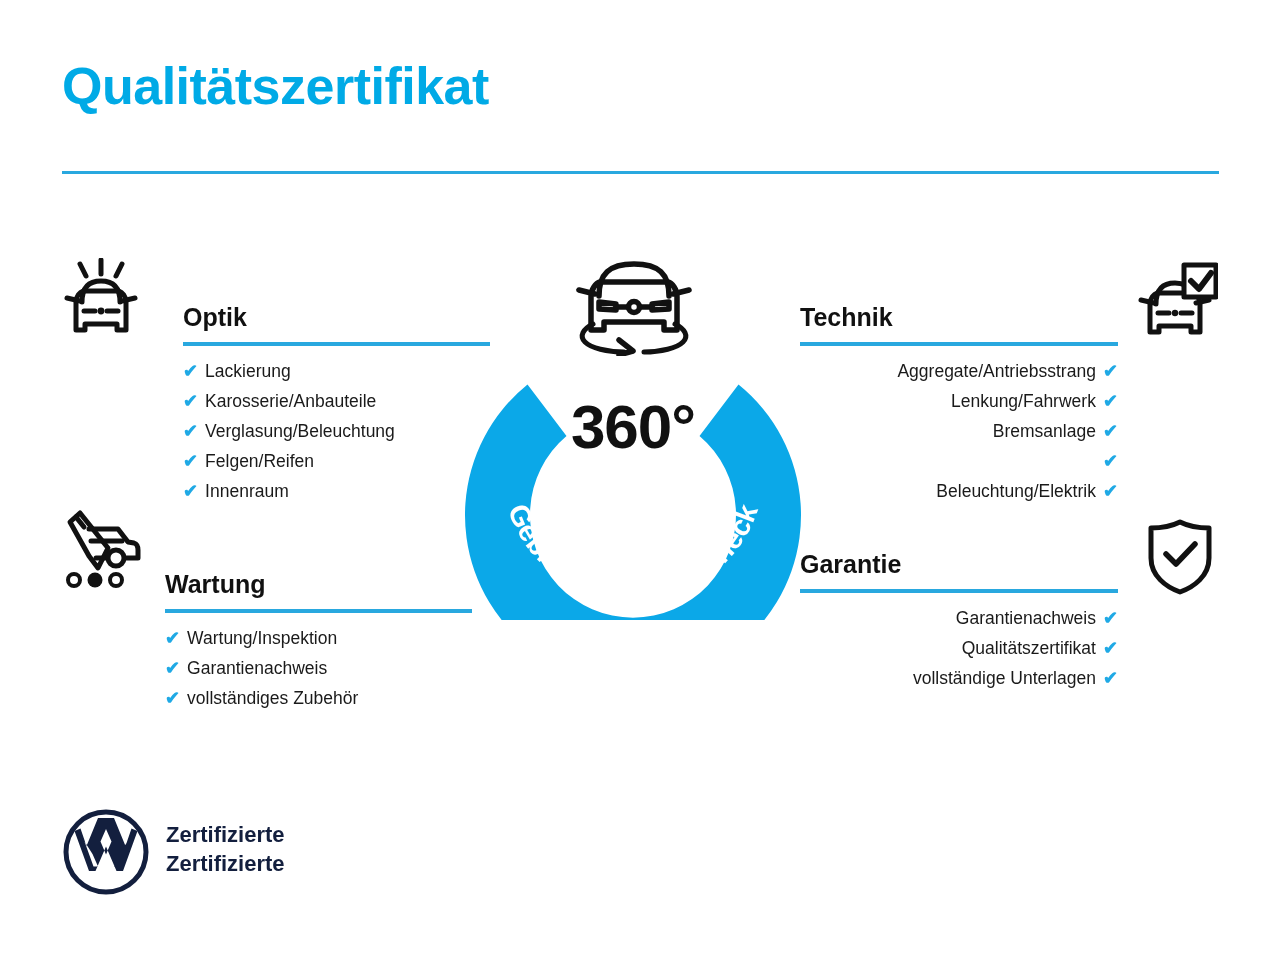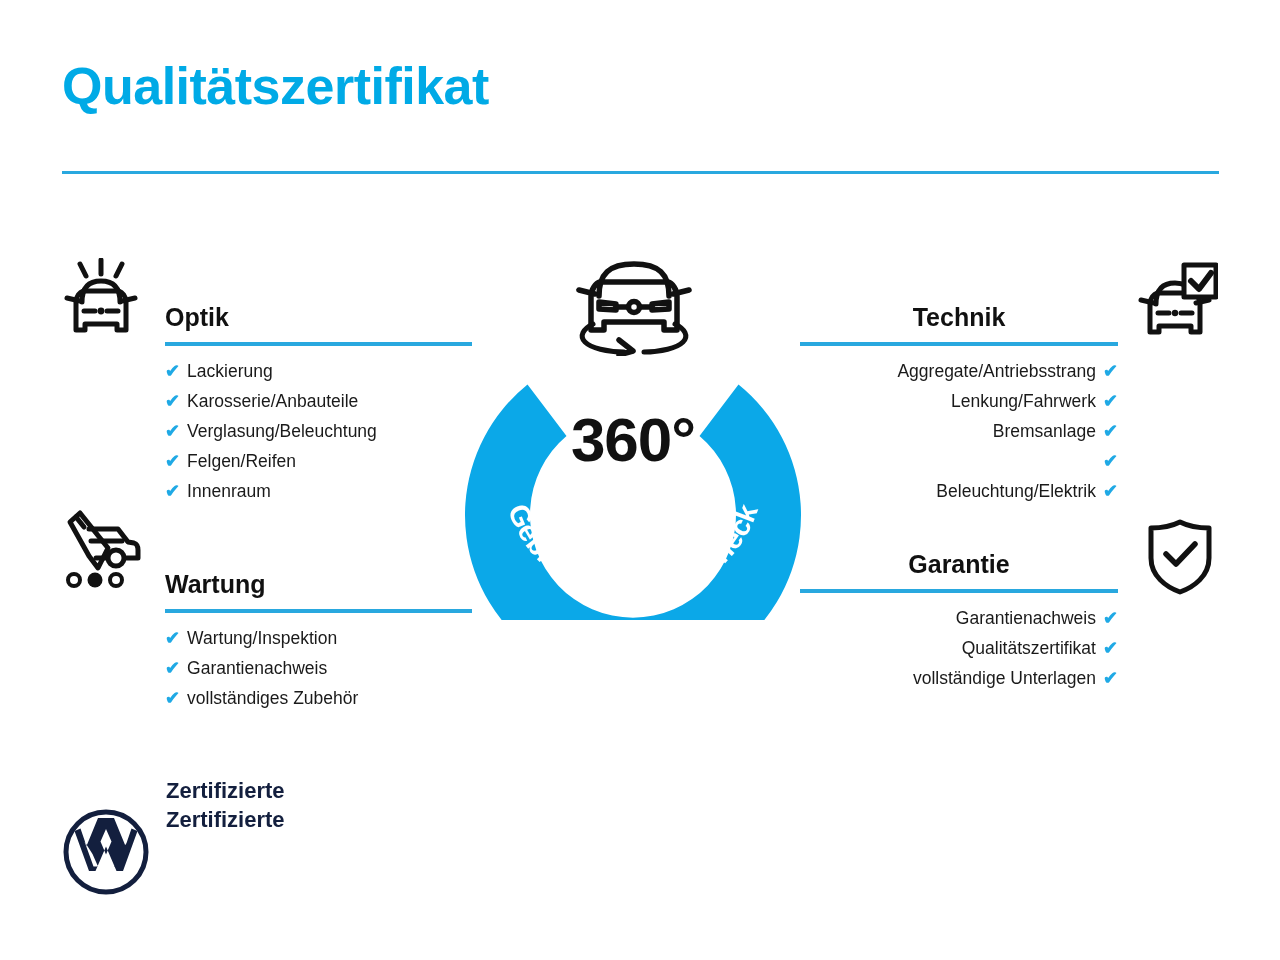"Optik" #sec-optik { left: 165px -> 183px }
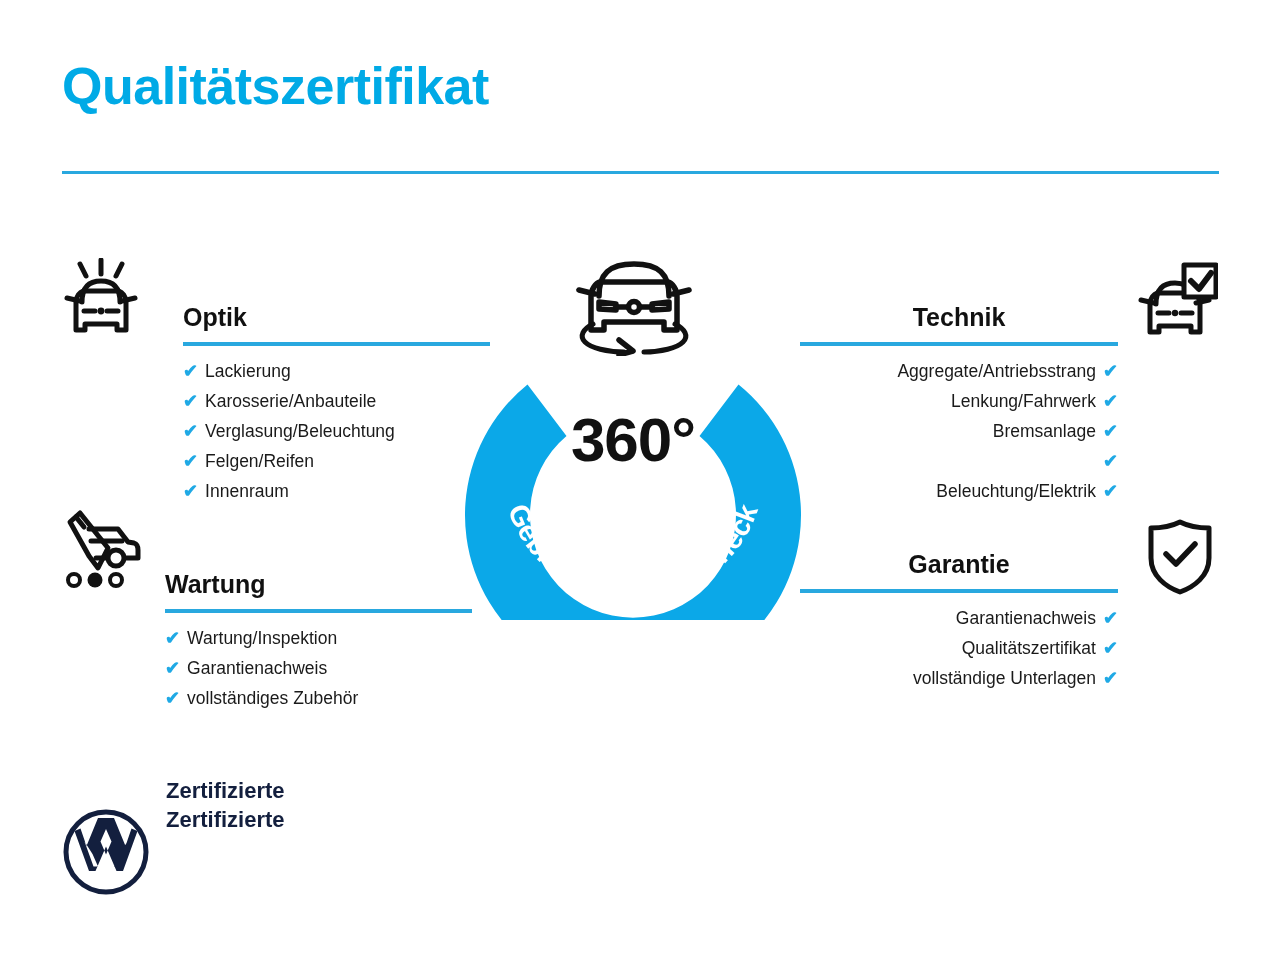"Technik" .right .section-title { text-align: center -> left }
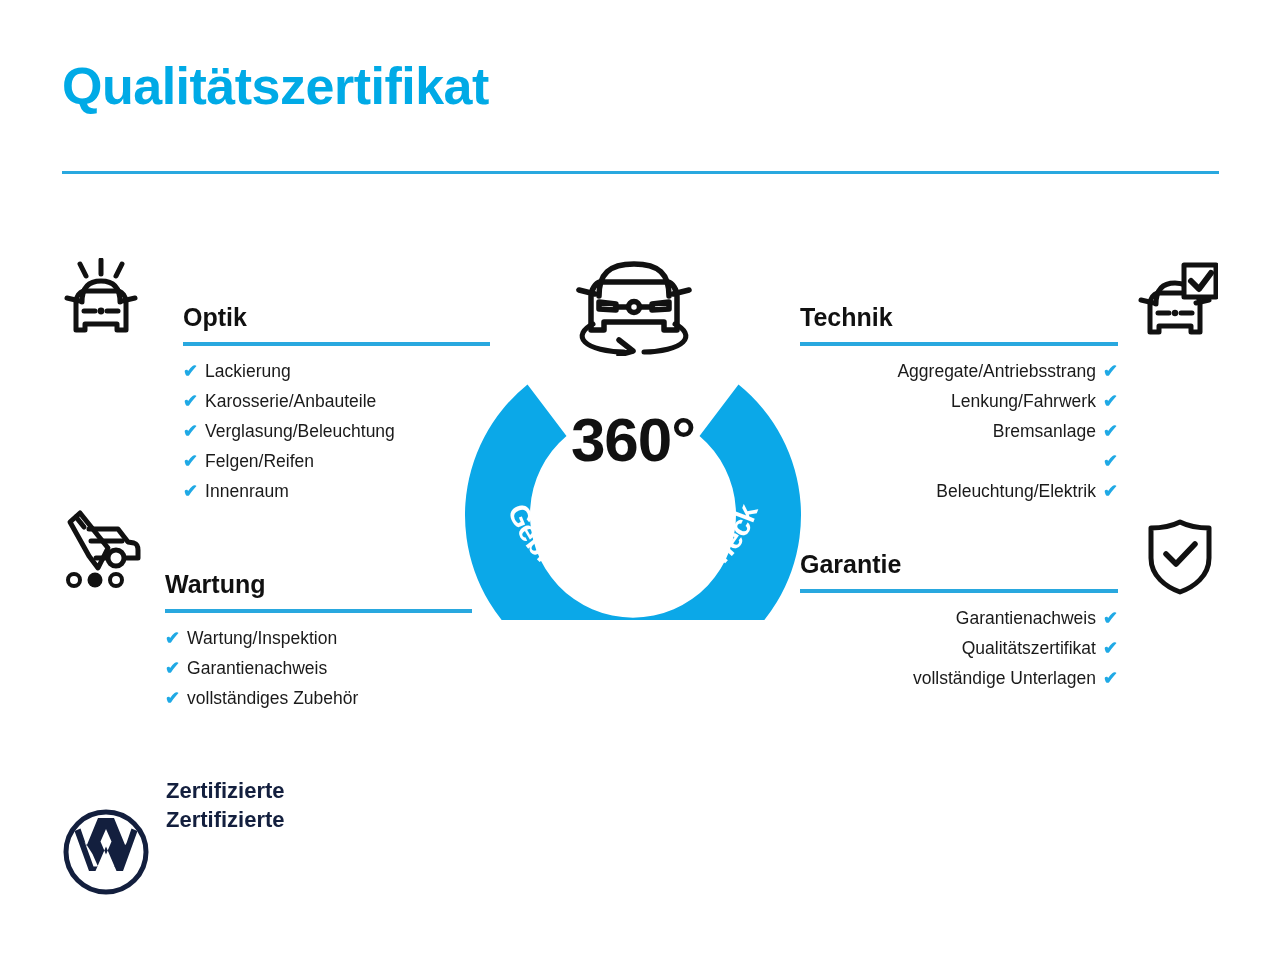"360°" #badge-360 { top: 155px -> 142px }
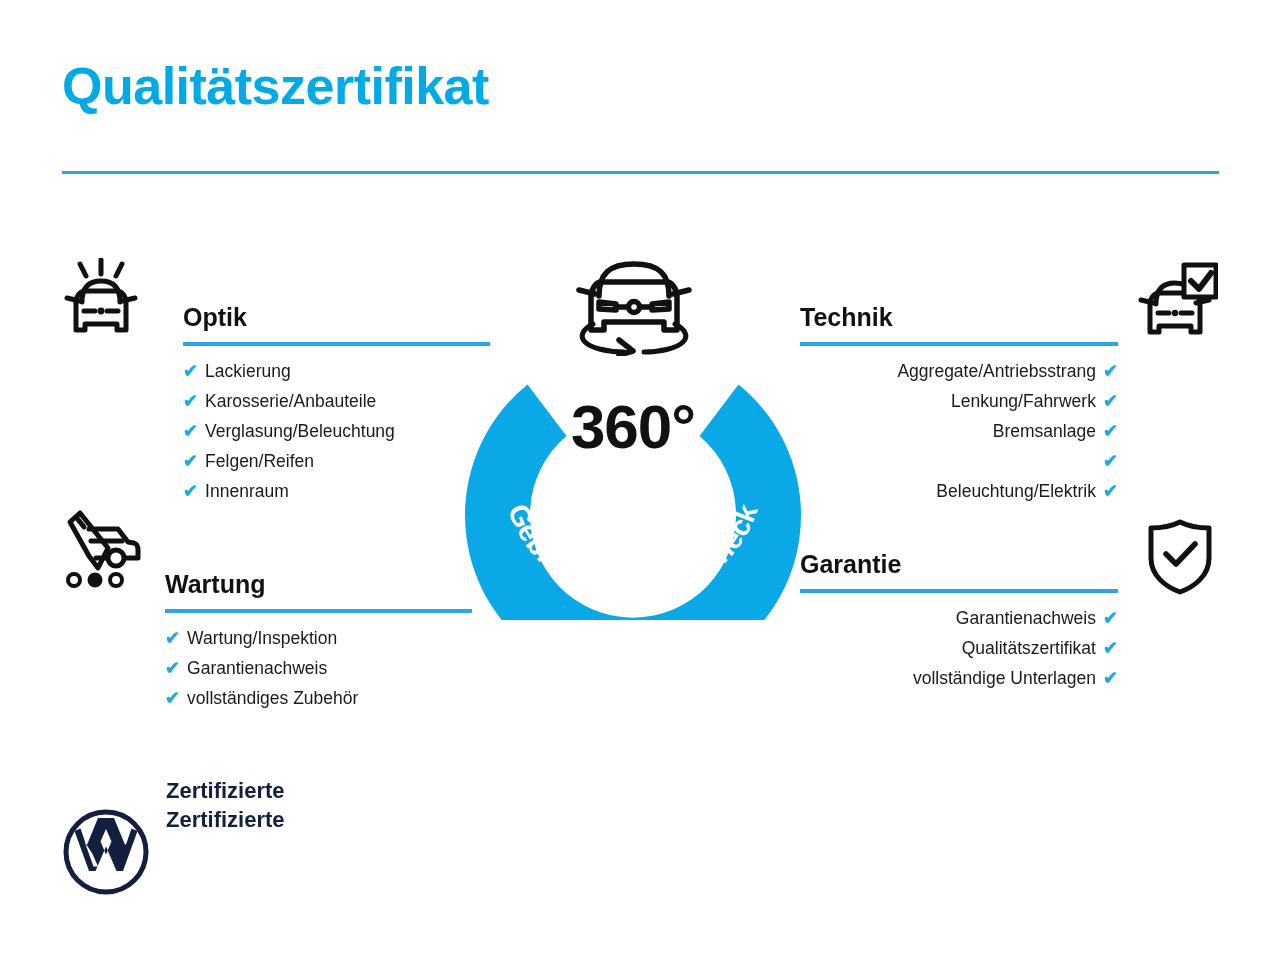"Zertifizierte" #vw-wordmark { top: 776px -> 820px }
